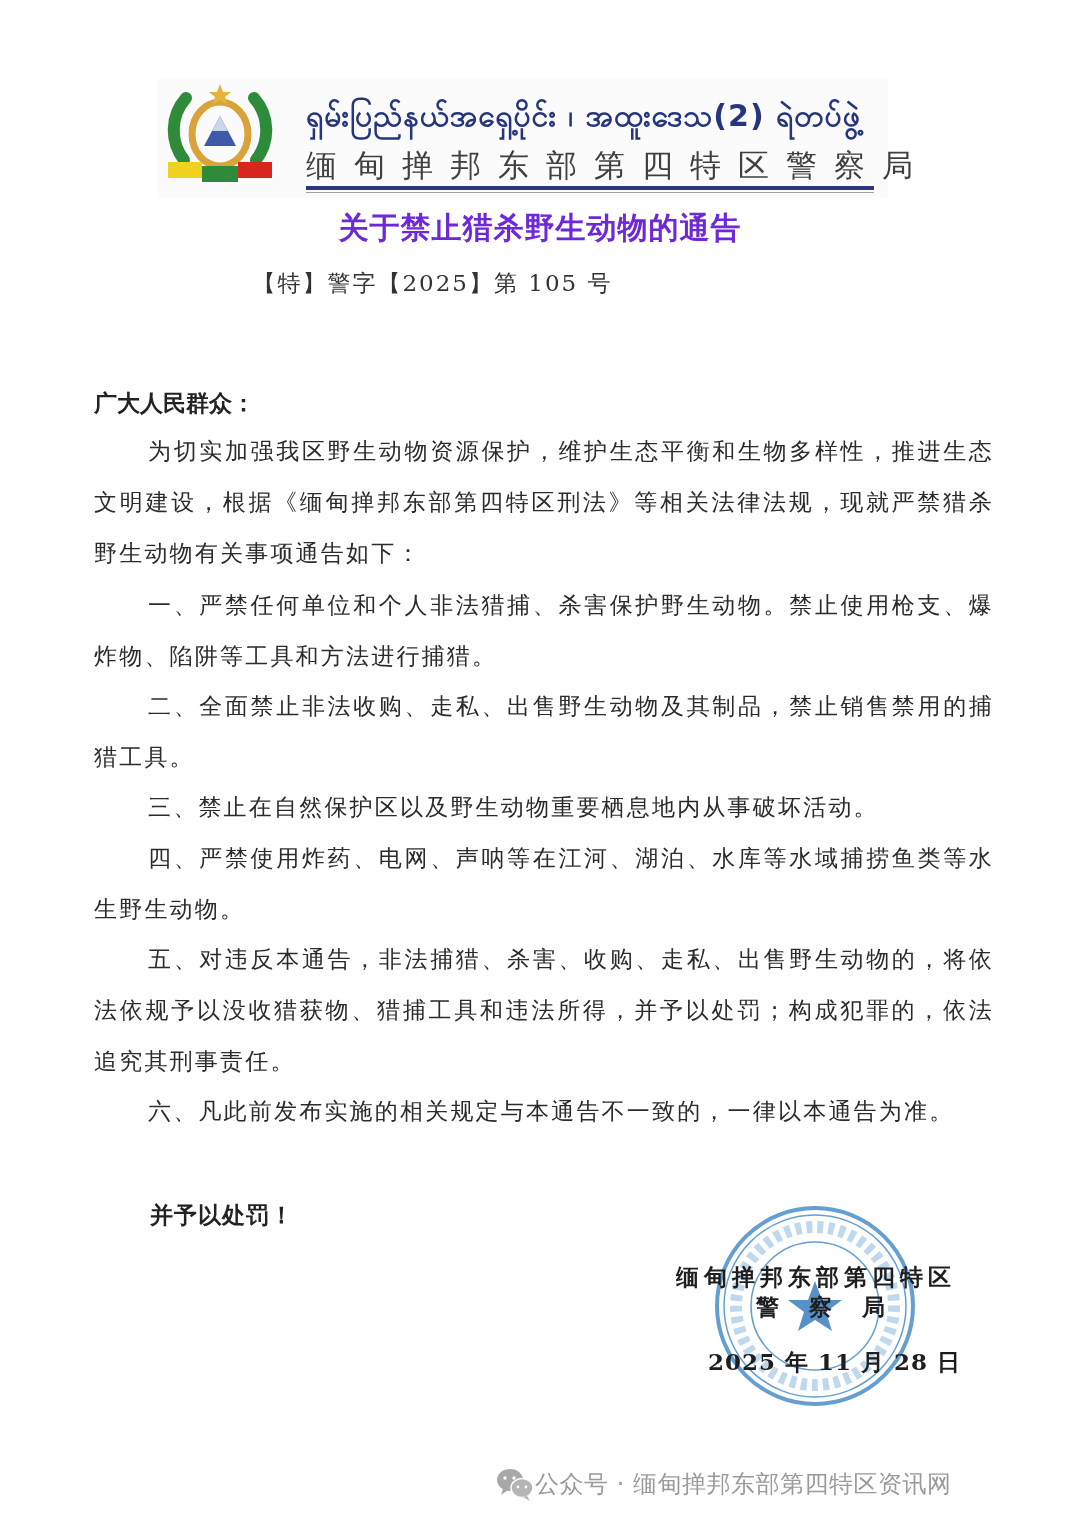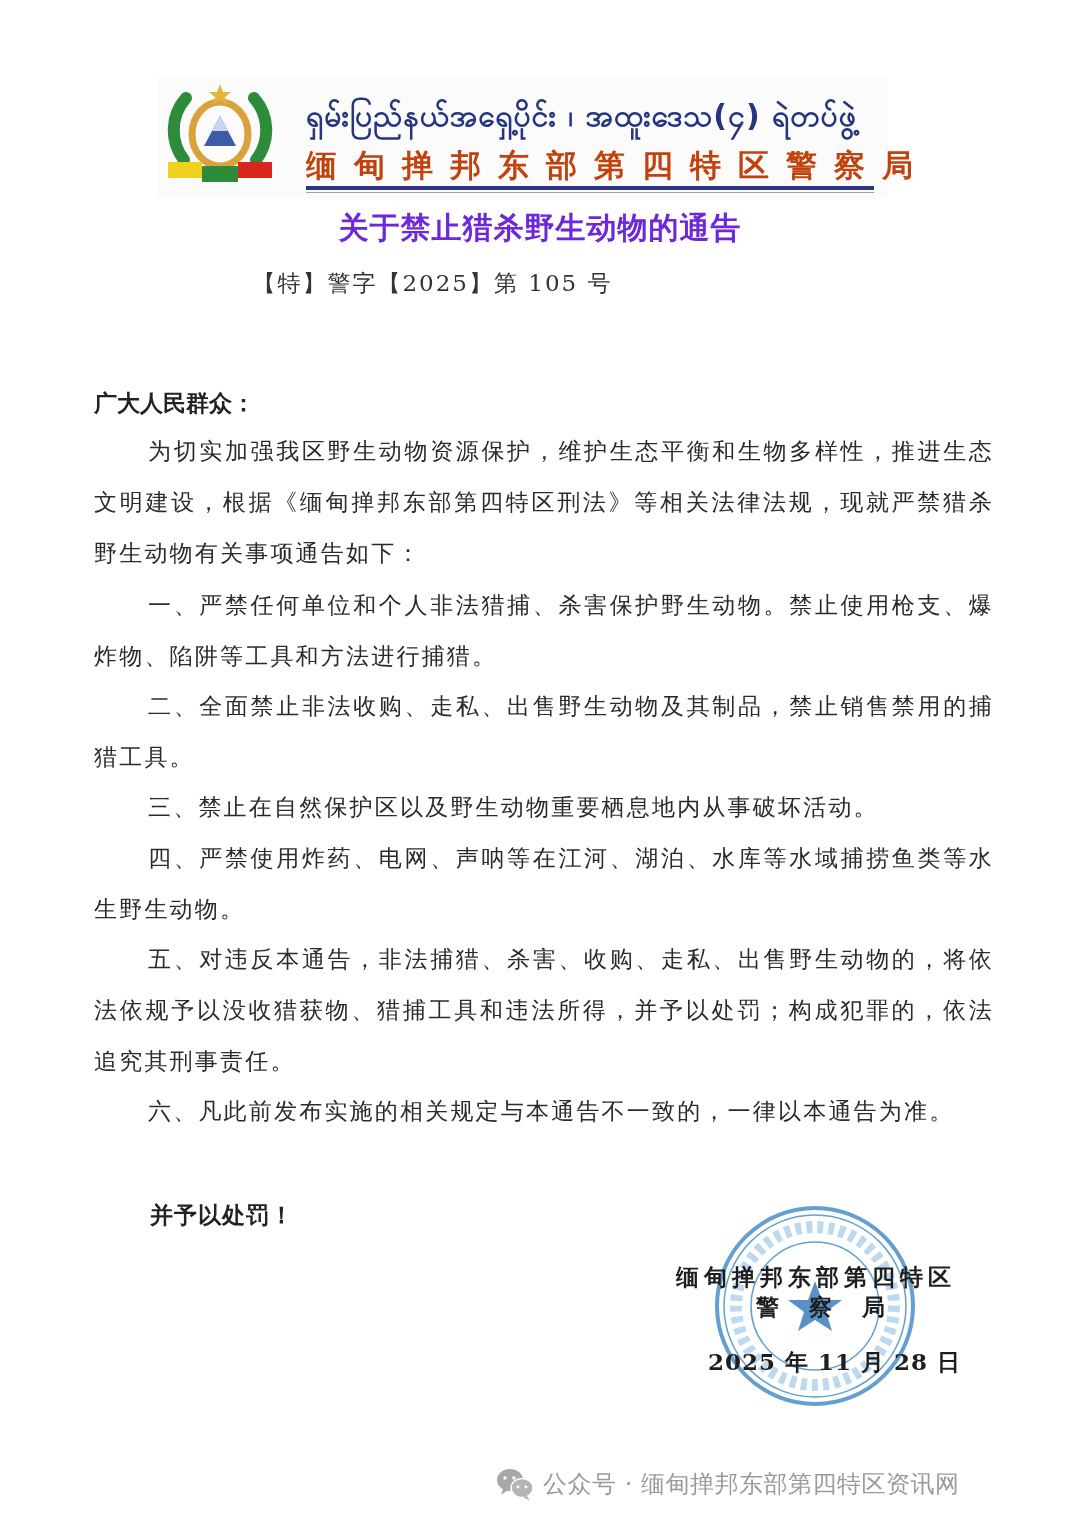"ရှမ်းပြည်နယ်အရှေ့ပိုင်း ၊ အထူးဒေသ(၄)" div.abs { text: ၄ -> 2 }
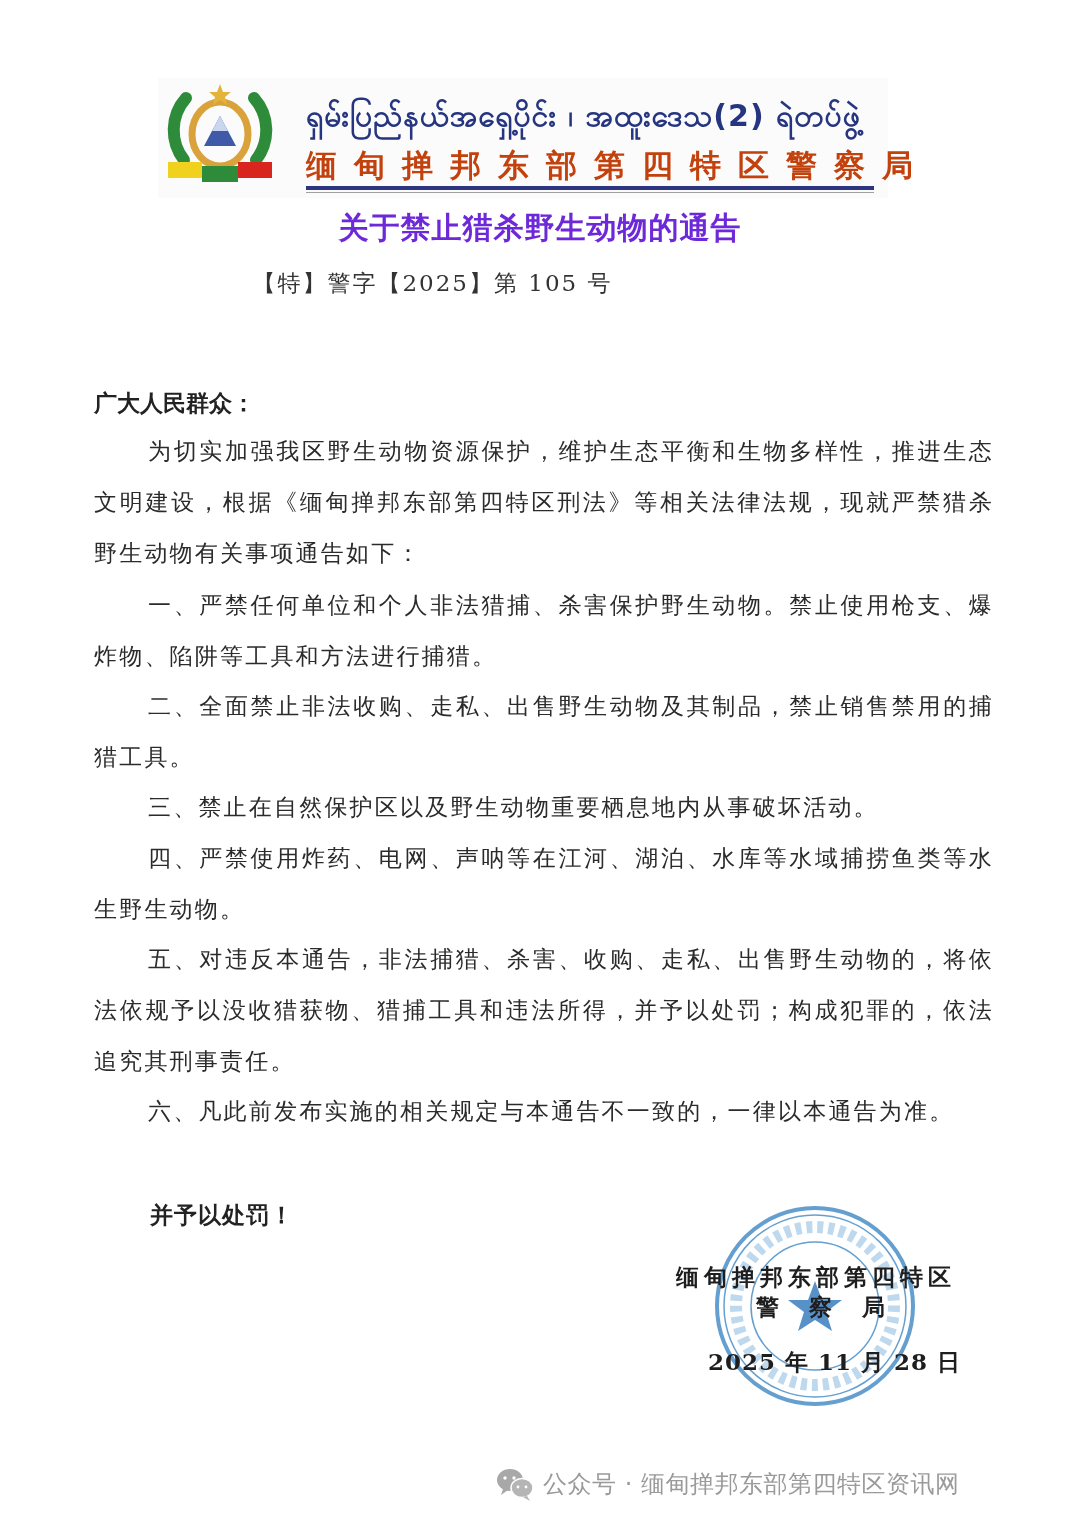"缅甸掸邦东部第四特区警察局" .cn-org { color: #c2410c -> #404040; font-weight: bold -> normal }
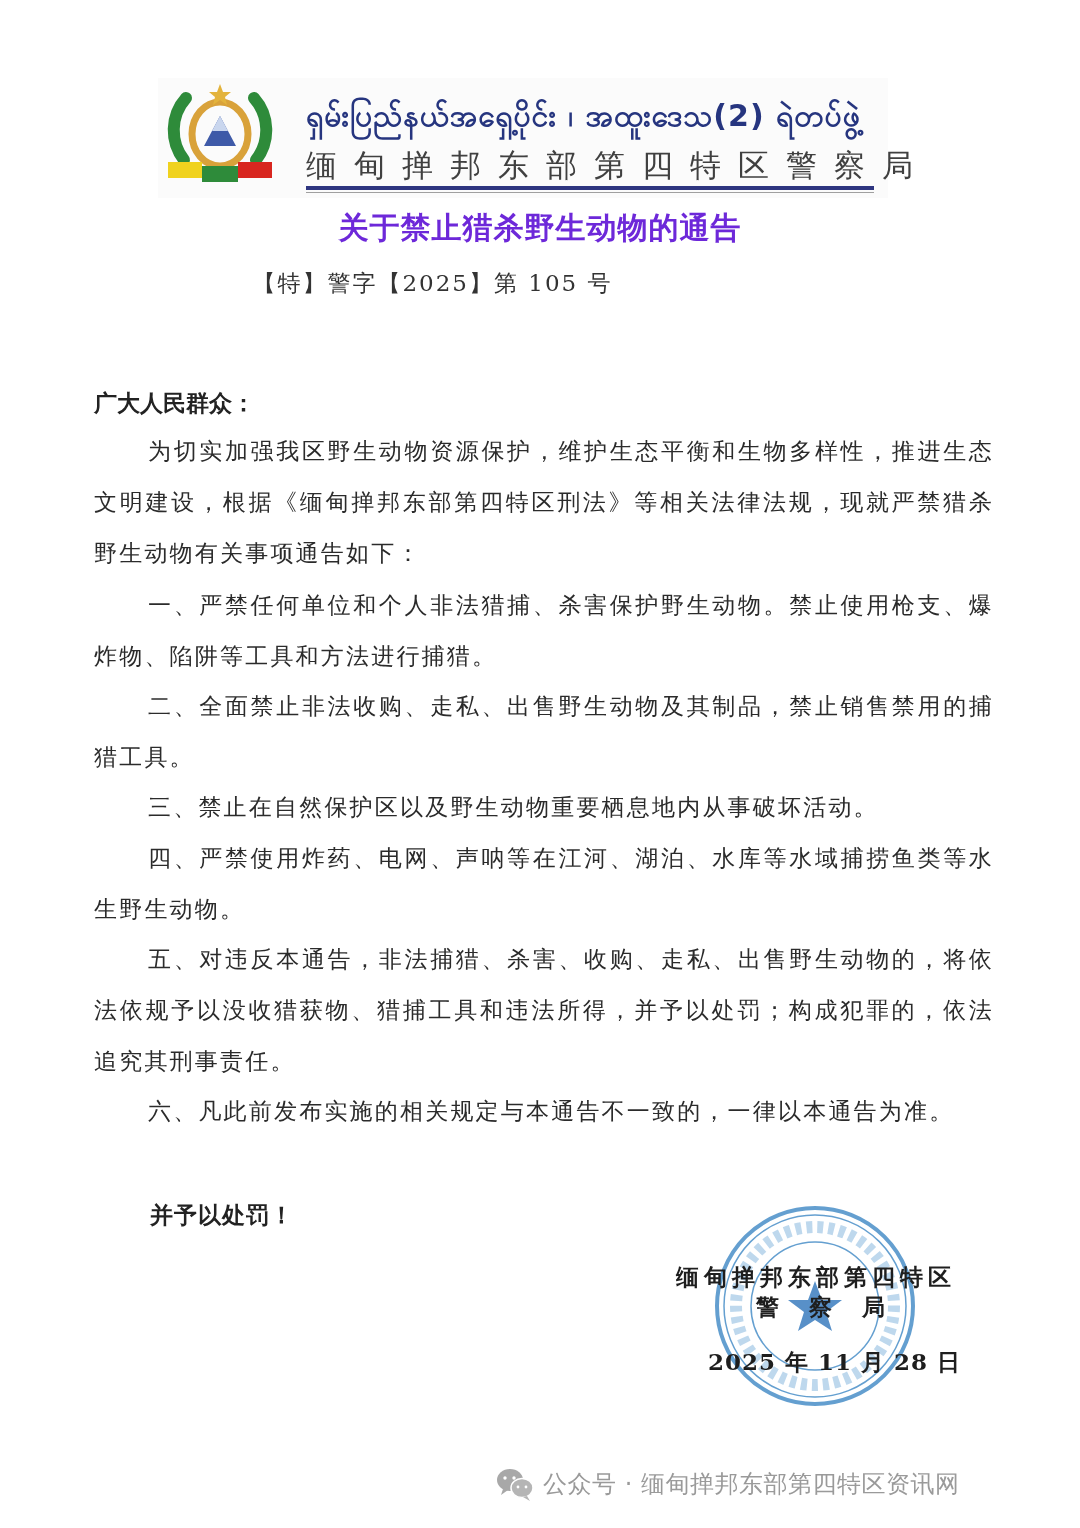"公众号 · 缅甸掸邦东部第四特区资讯网" .footer-text { margin-left: 8px -> 0 }
